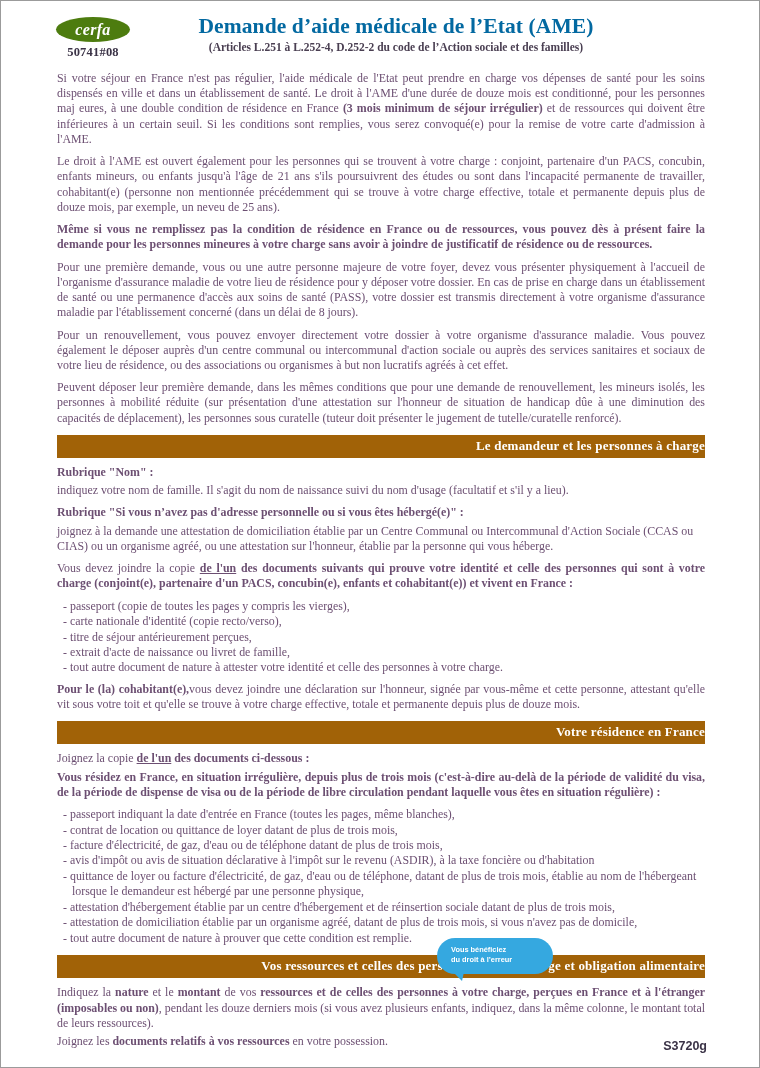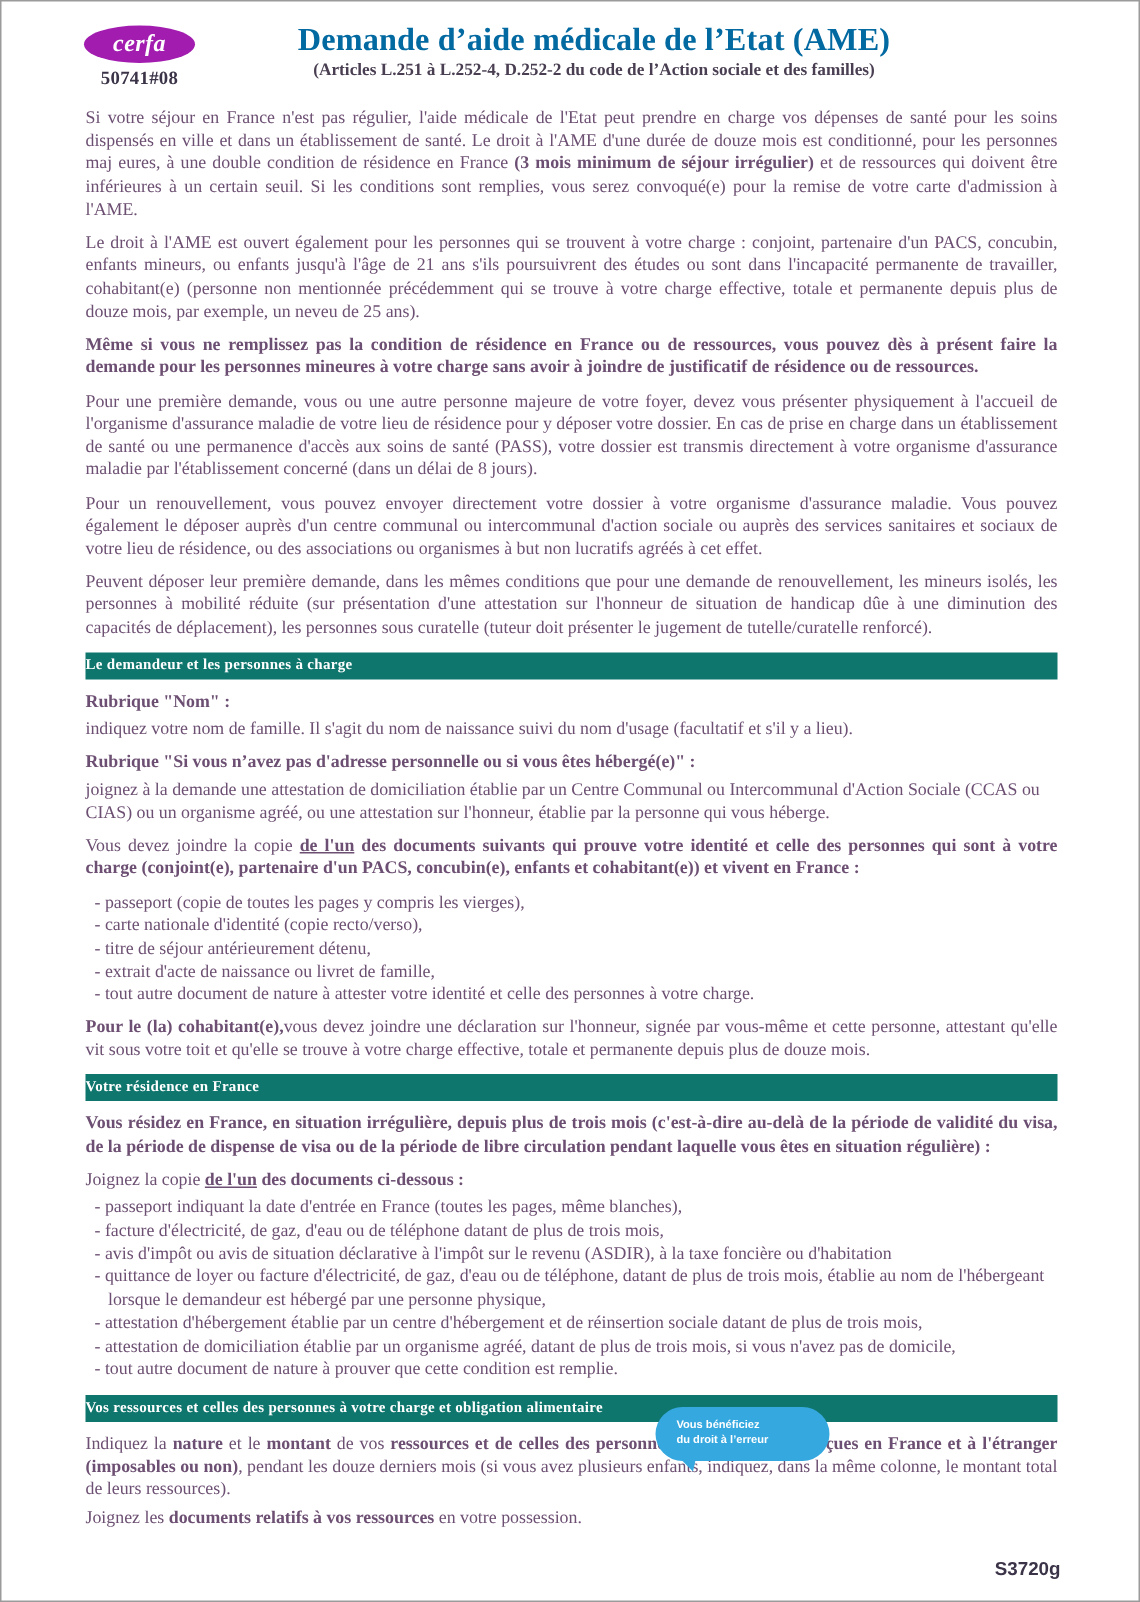"cerfa" .cerfa-oval { background: #a21caf -> #4d7c0f }
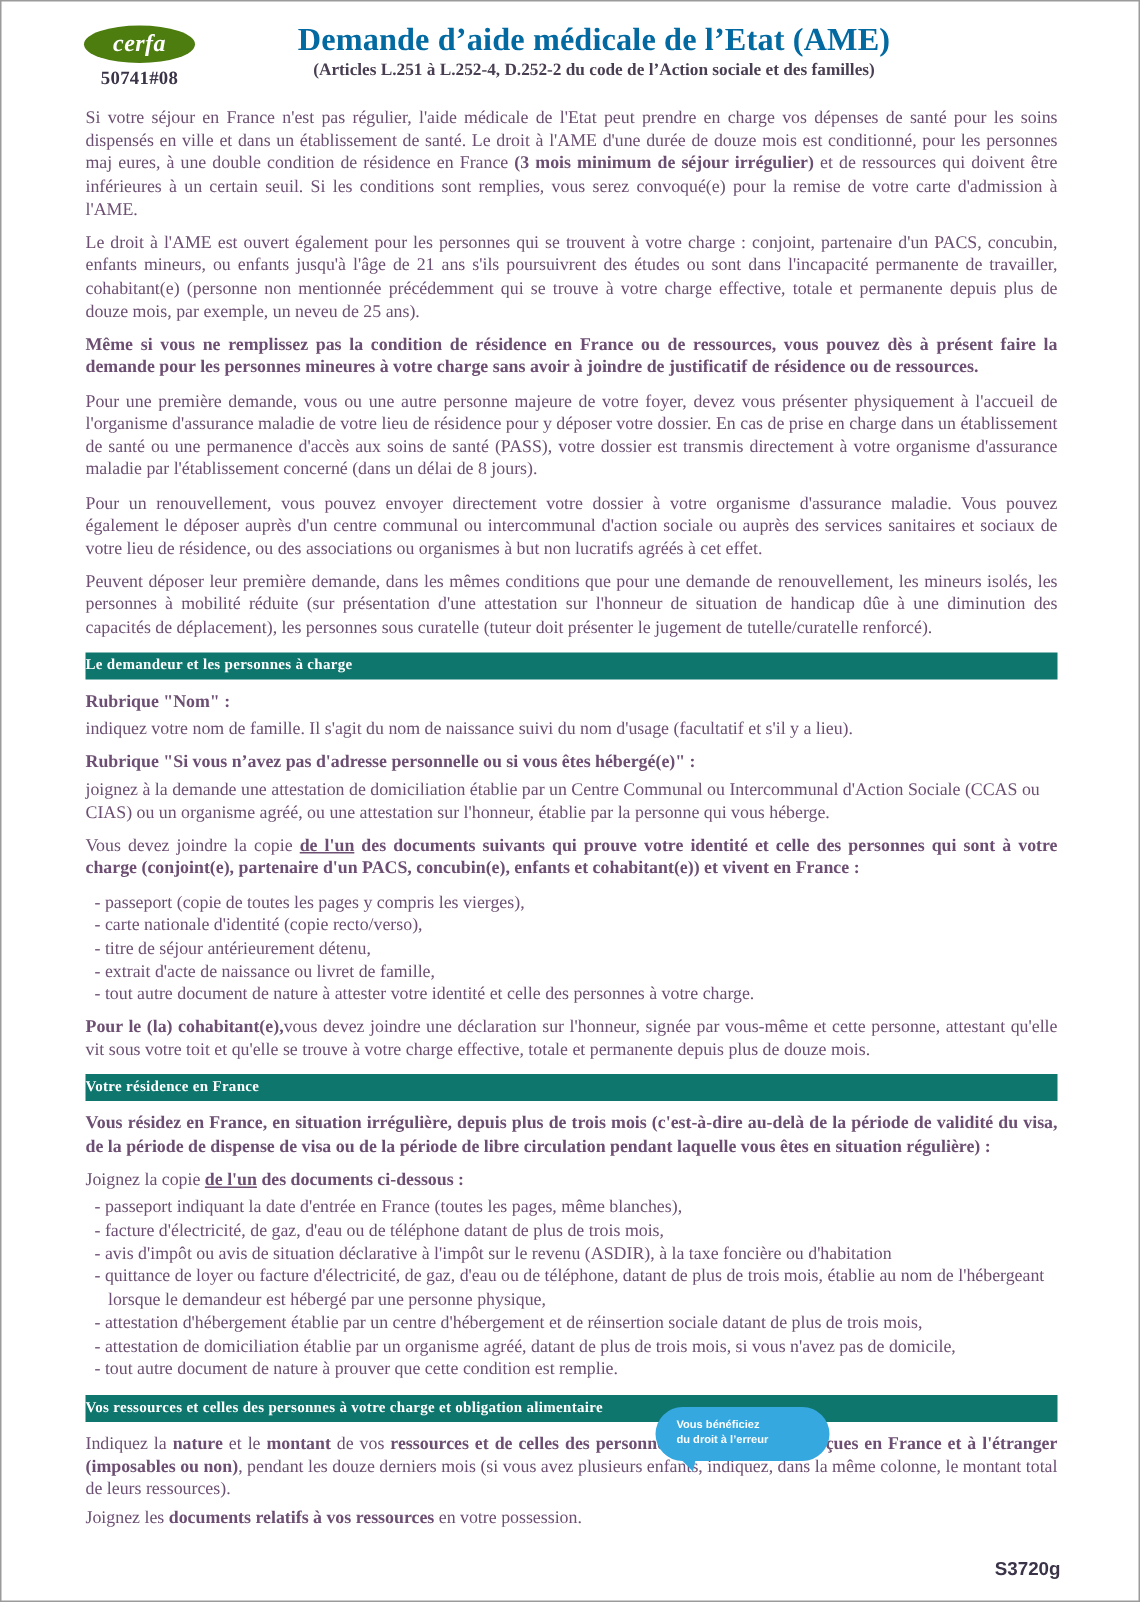"Le demandeur et les personnes" .section-bar { background: #0f766e -> #a16207; font-size: 10px -> 13px; text-align: left -> right }
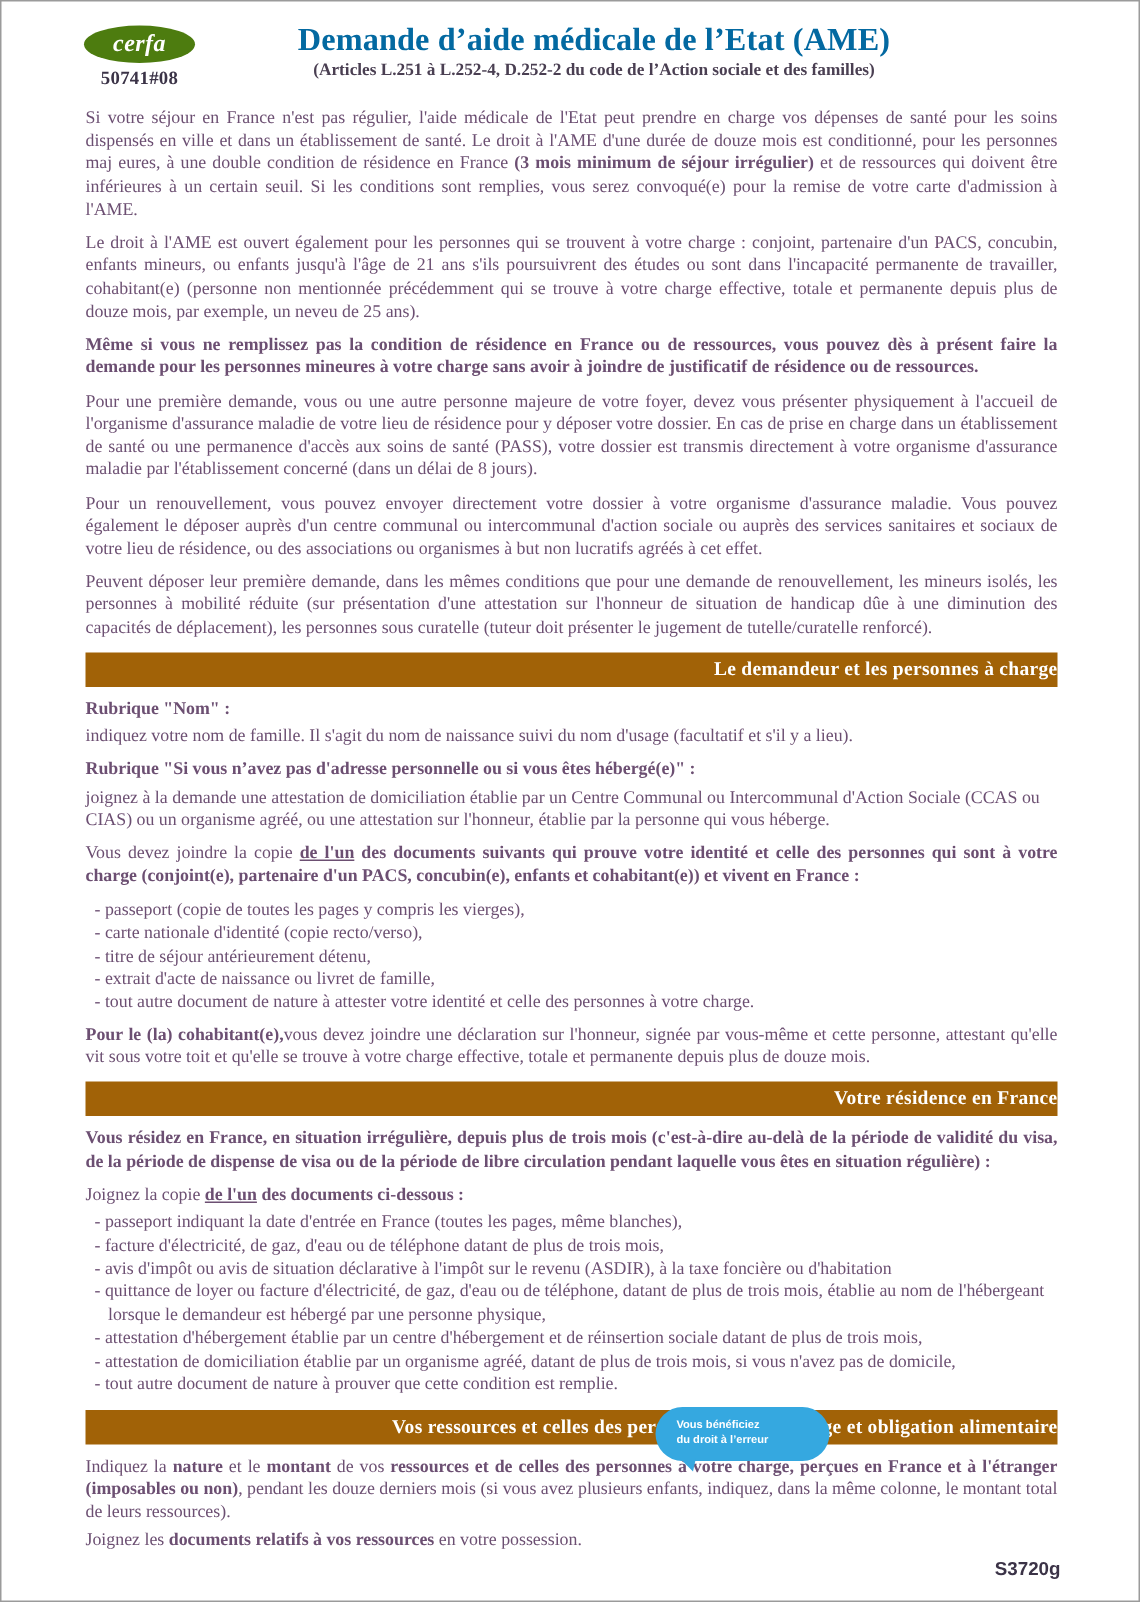"- titre de séjour antérieurement" li { text: détenu -> perçues }
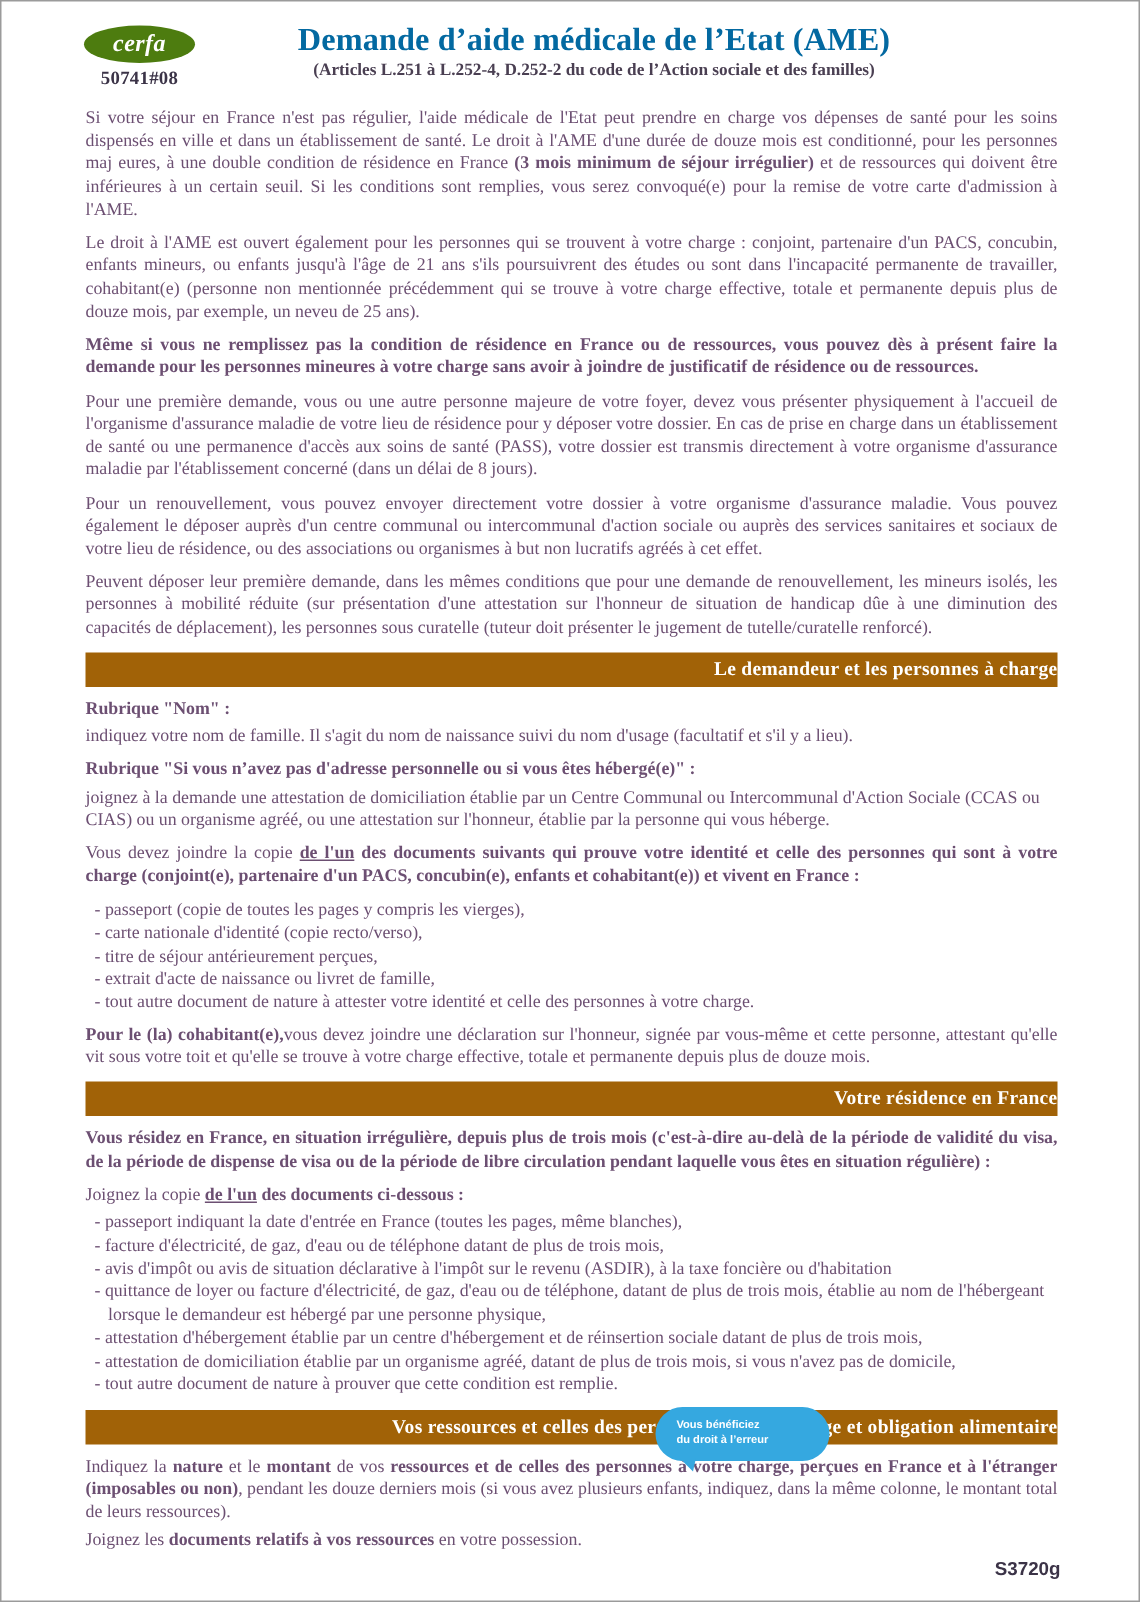"Vous résidez en France, en" p.para { order: before "Joignez la copie de l'un" -> after "Joignez la copie de l'un" }
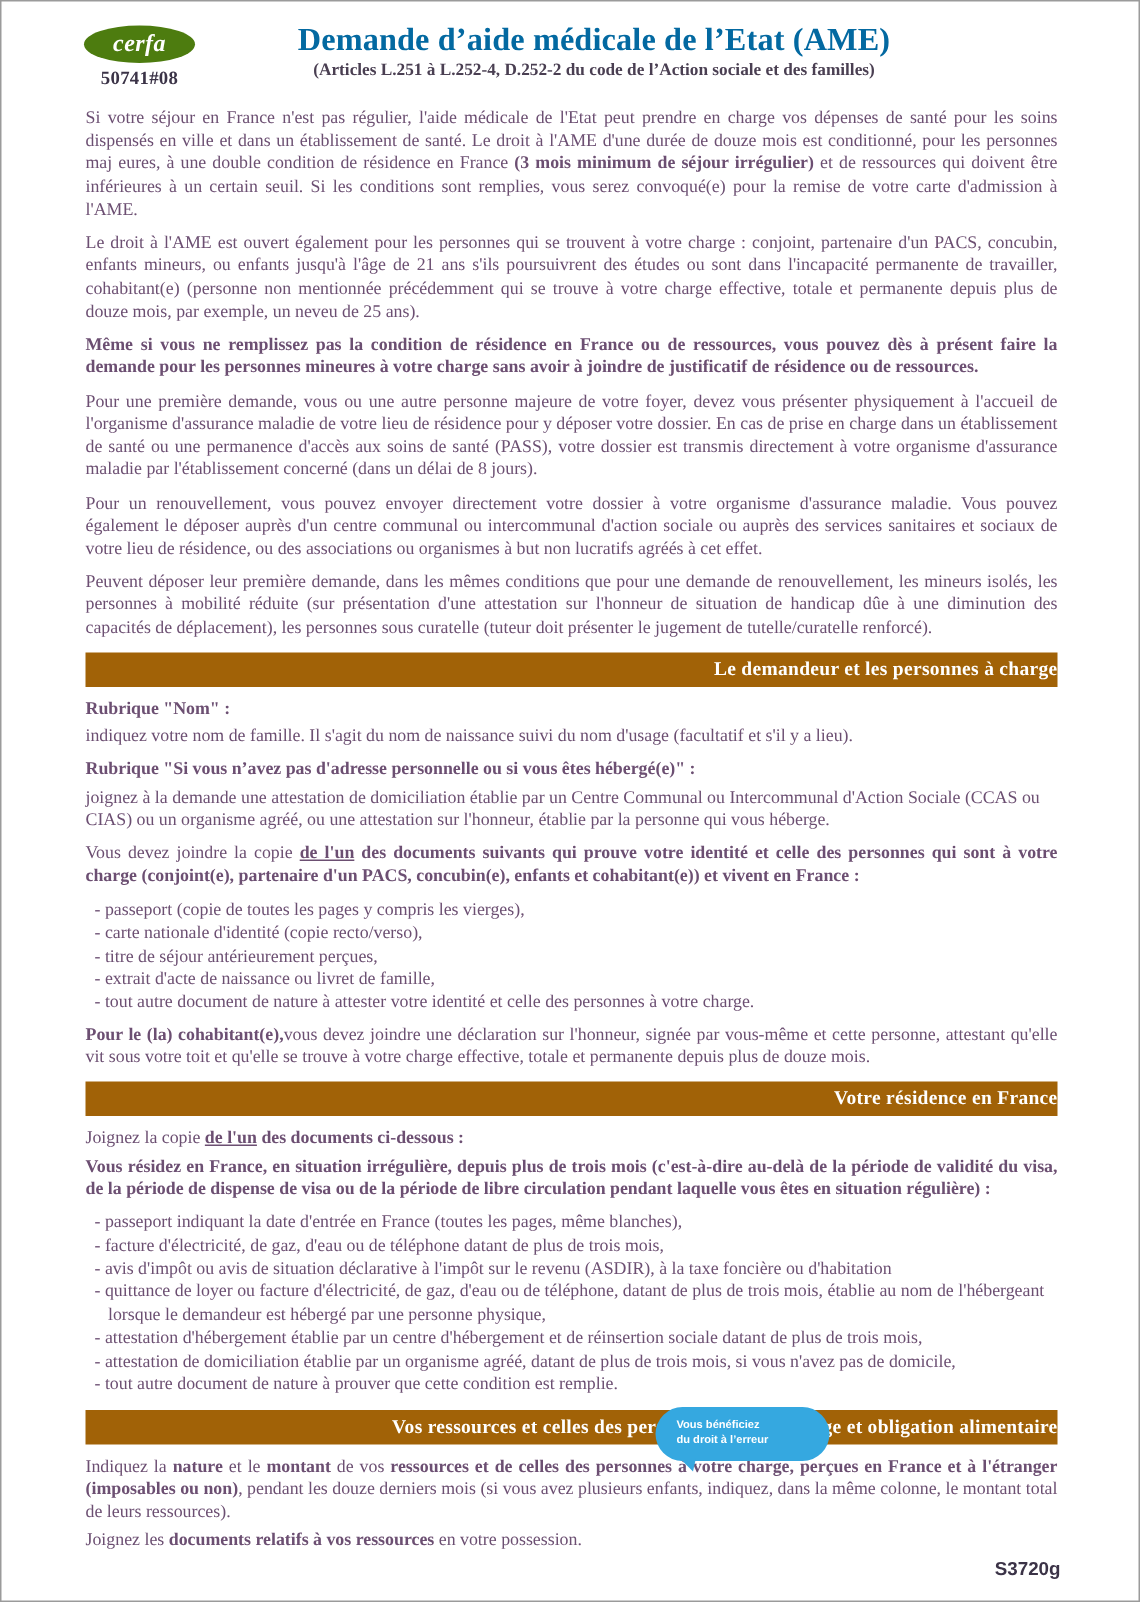"- contrat de location ou" li { html: none -> <li>- contrat de location ou quittance de loyer datant de plus de trois mois,</li> }
